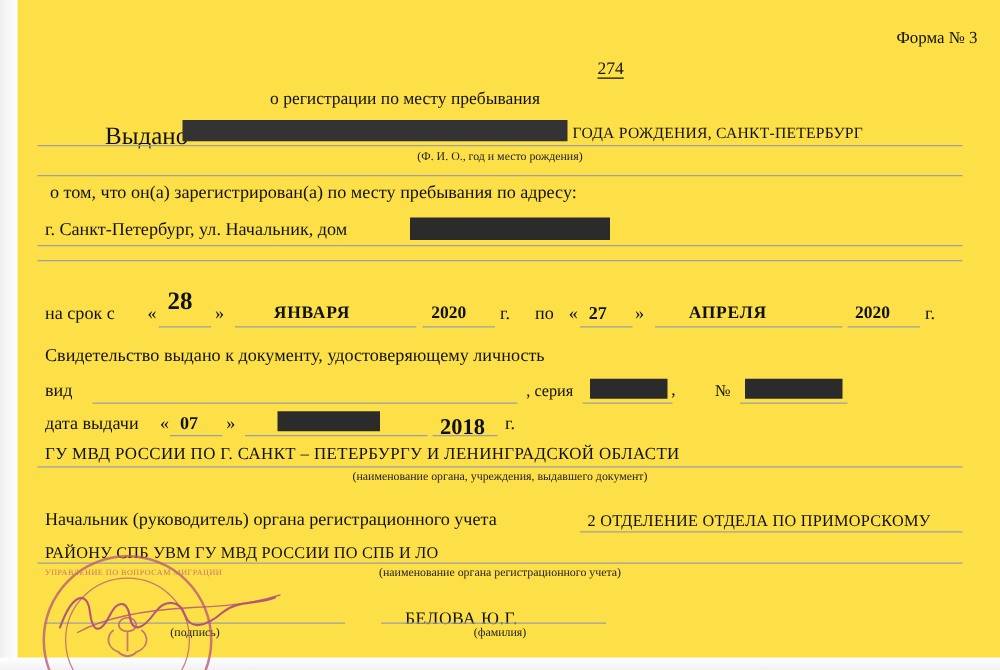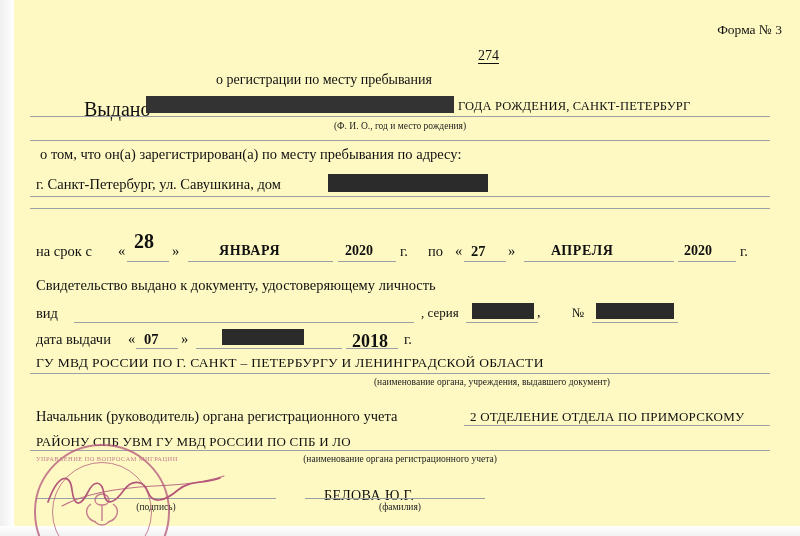"Форма № 3" #page { background: #fef9c3 -> #fde047 }
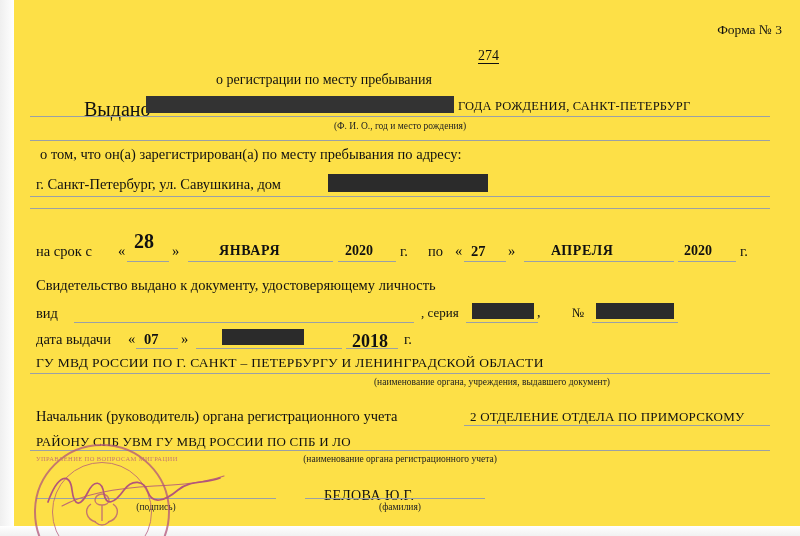"г. Санкт-Петербург, ул. Савушкина, дом" div.abs { text: Савушкина -> Начальник }
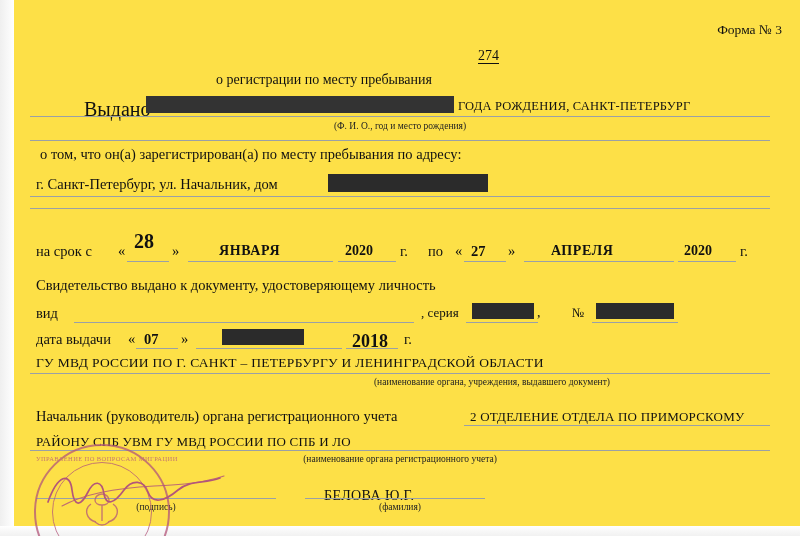"(наименование органа, учреждения," #cap-organ { text-align: right -> none }
